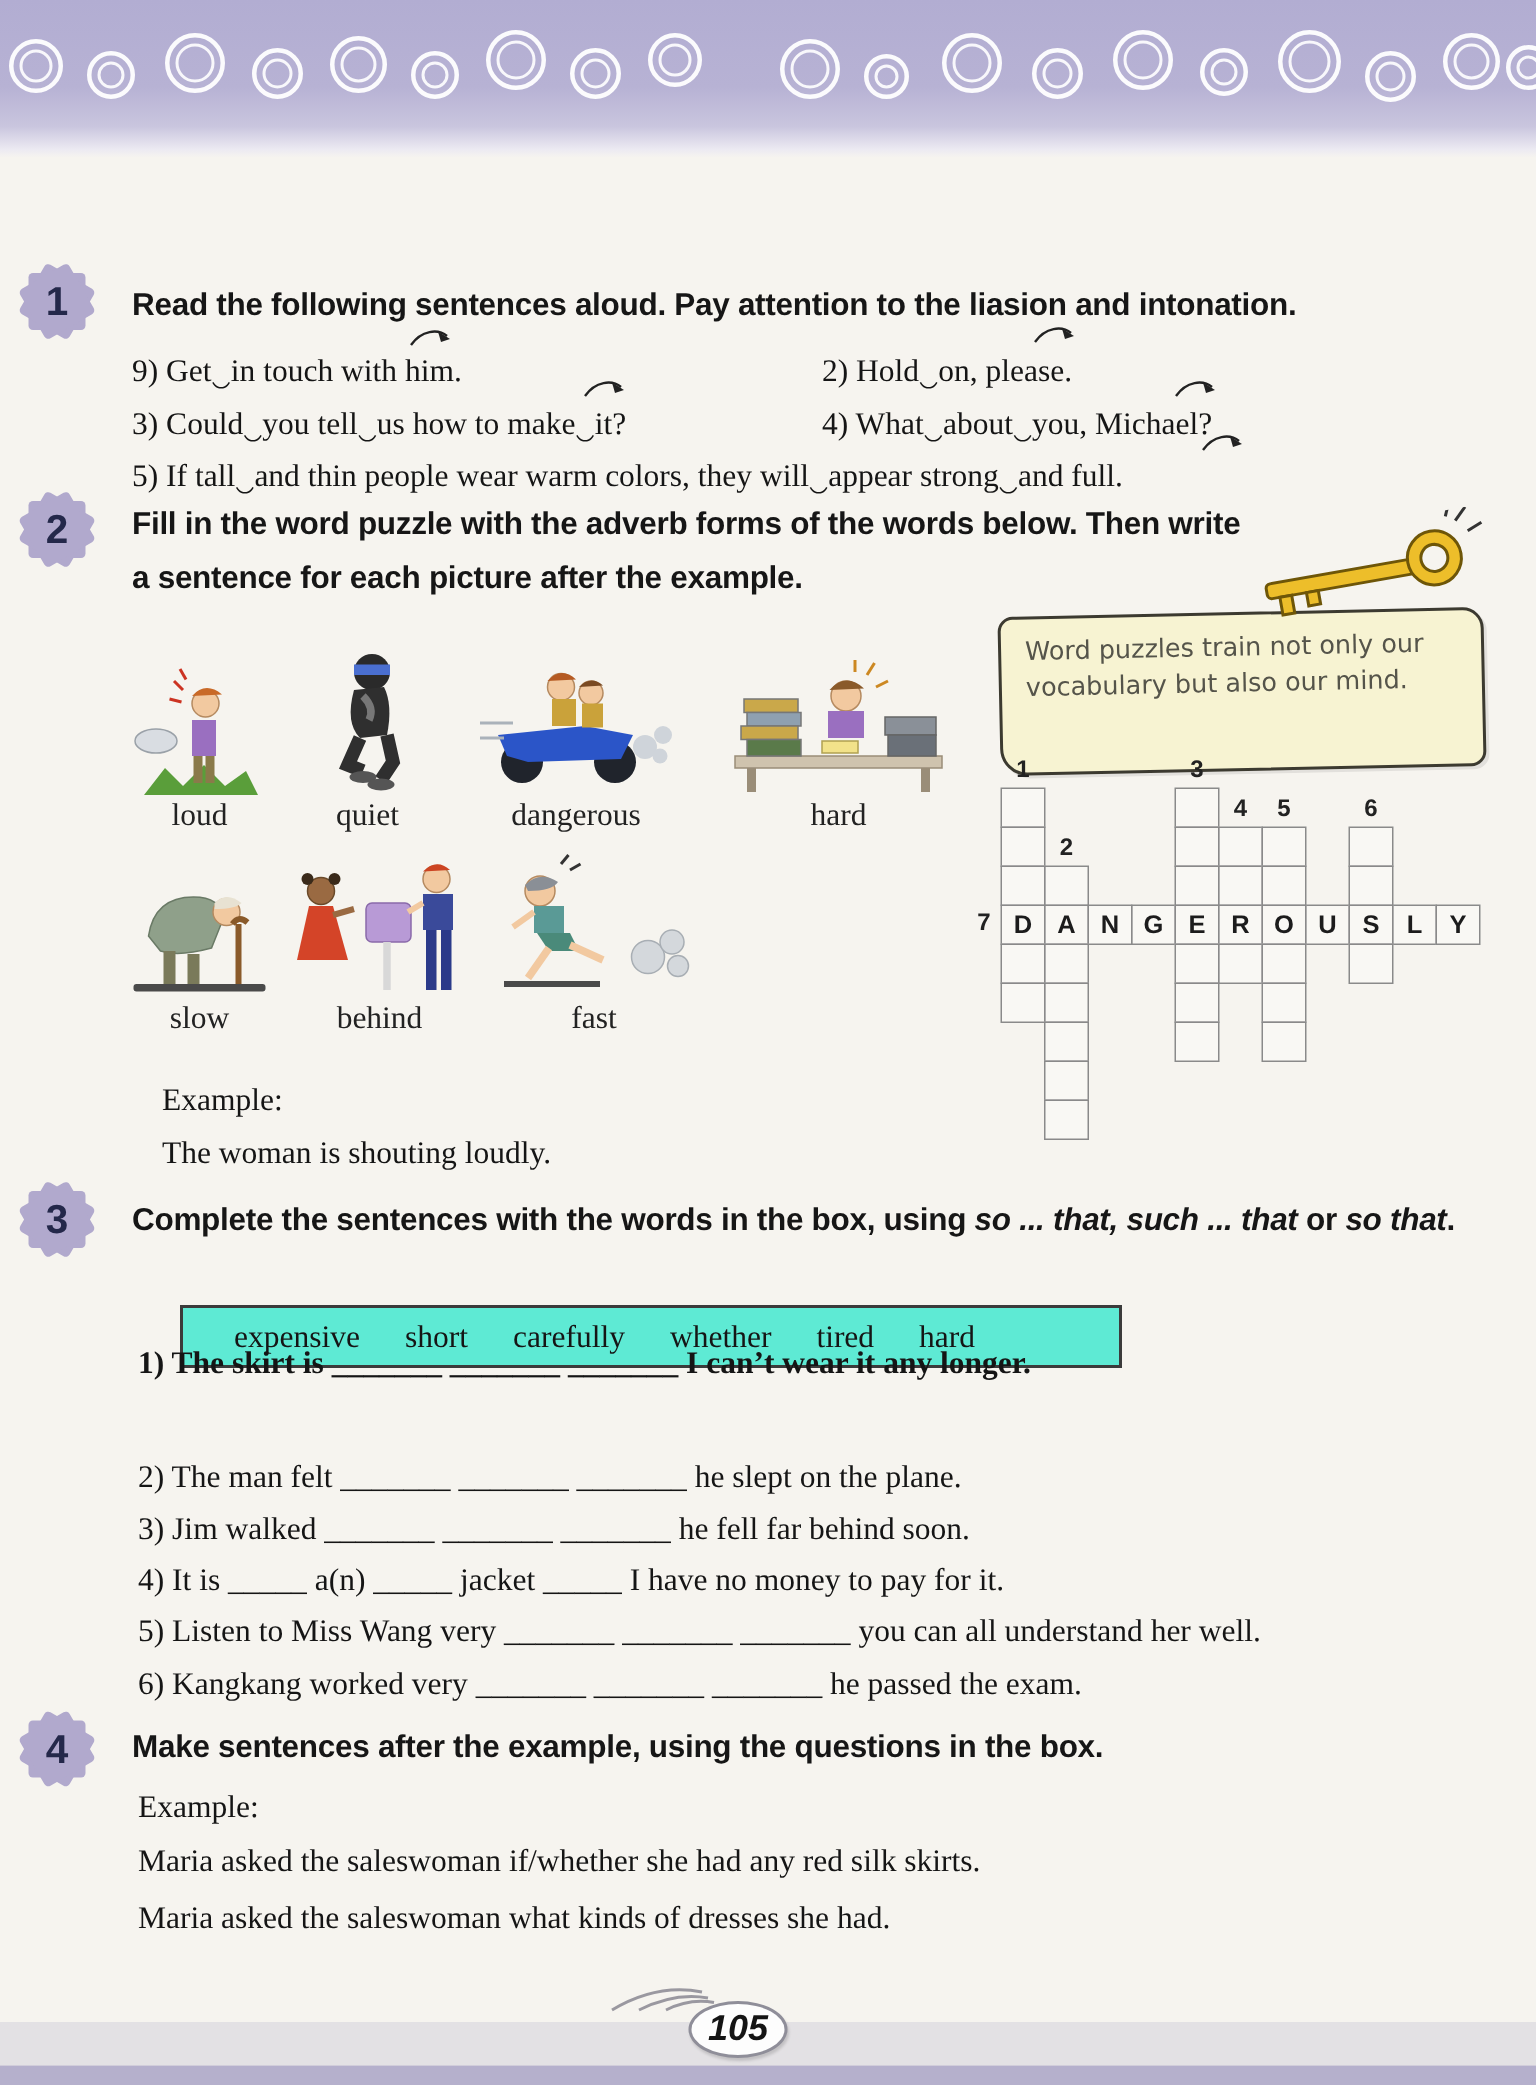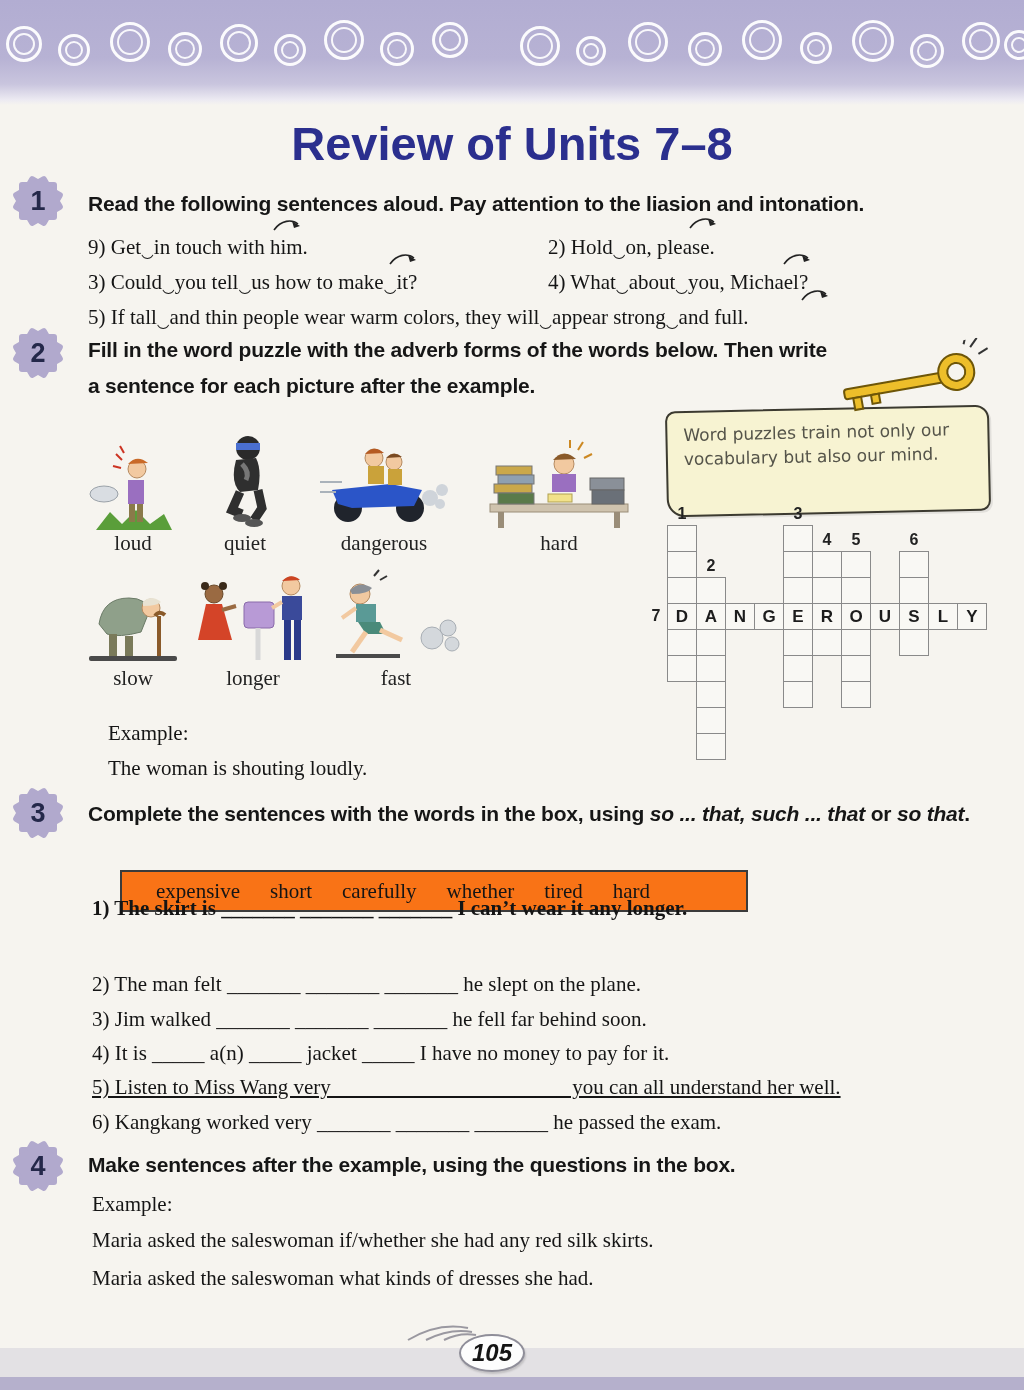"Review of Units 7–8" div.page-title { html: <div>Review of Units 7–8</div> -> none }
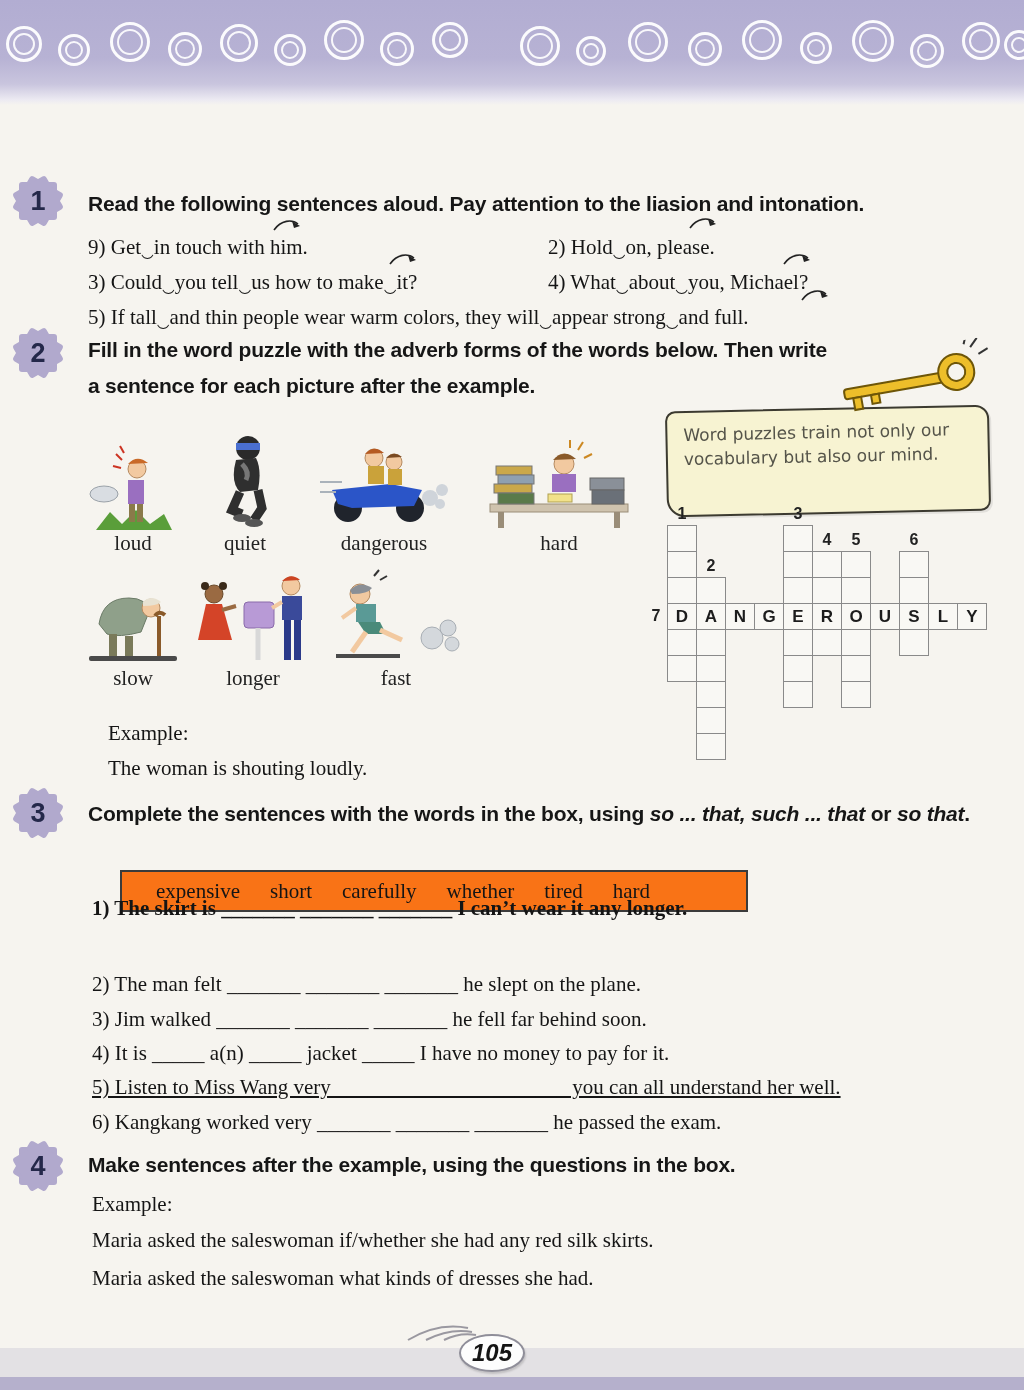"longer" div.pic-label { text: longer -> behind }
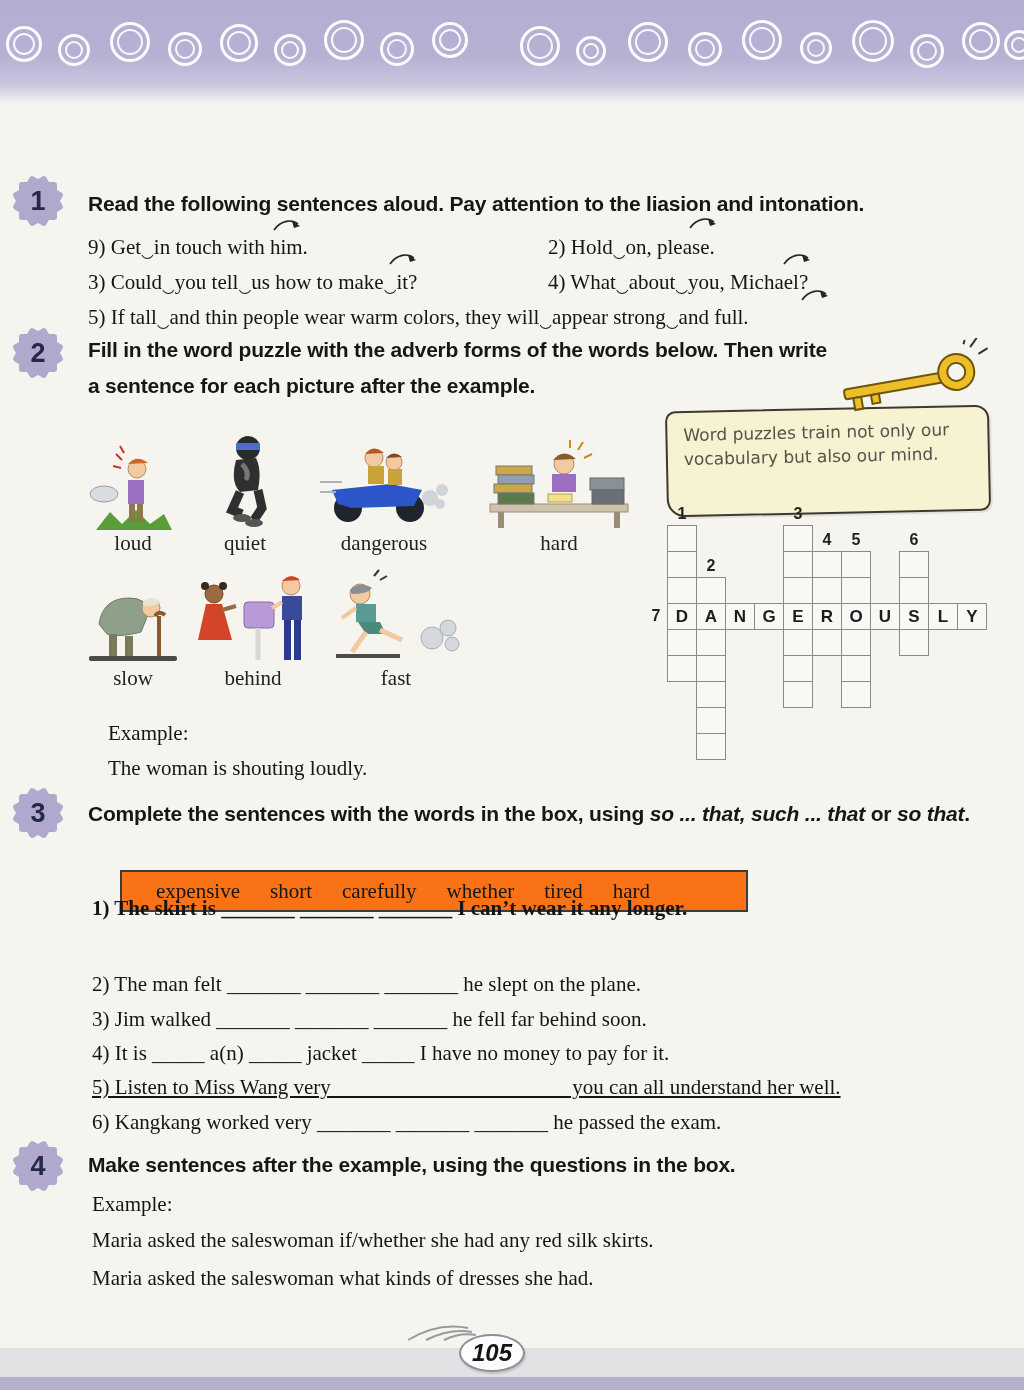"expensive" .word-box { background: #f97316 -> #5eead4 }
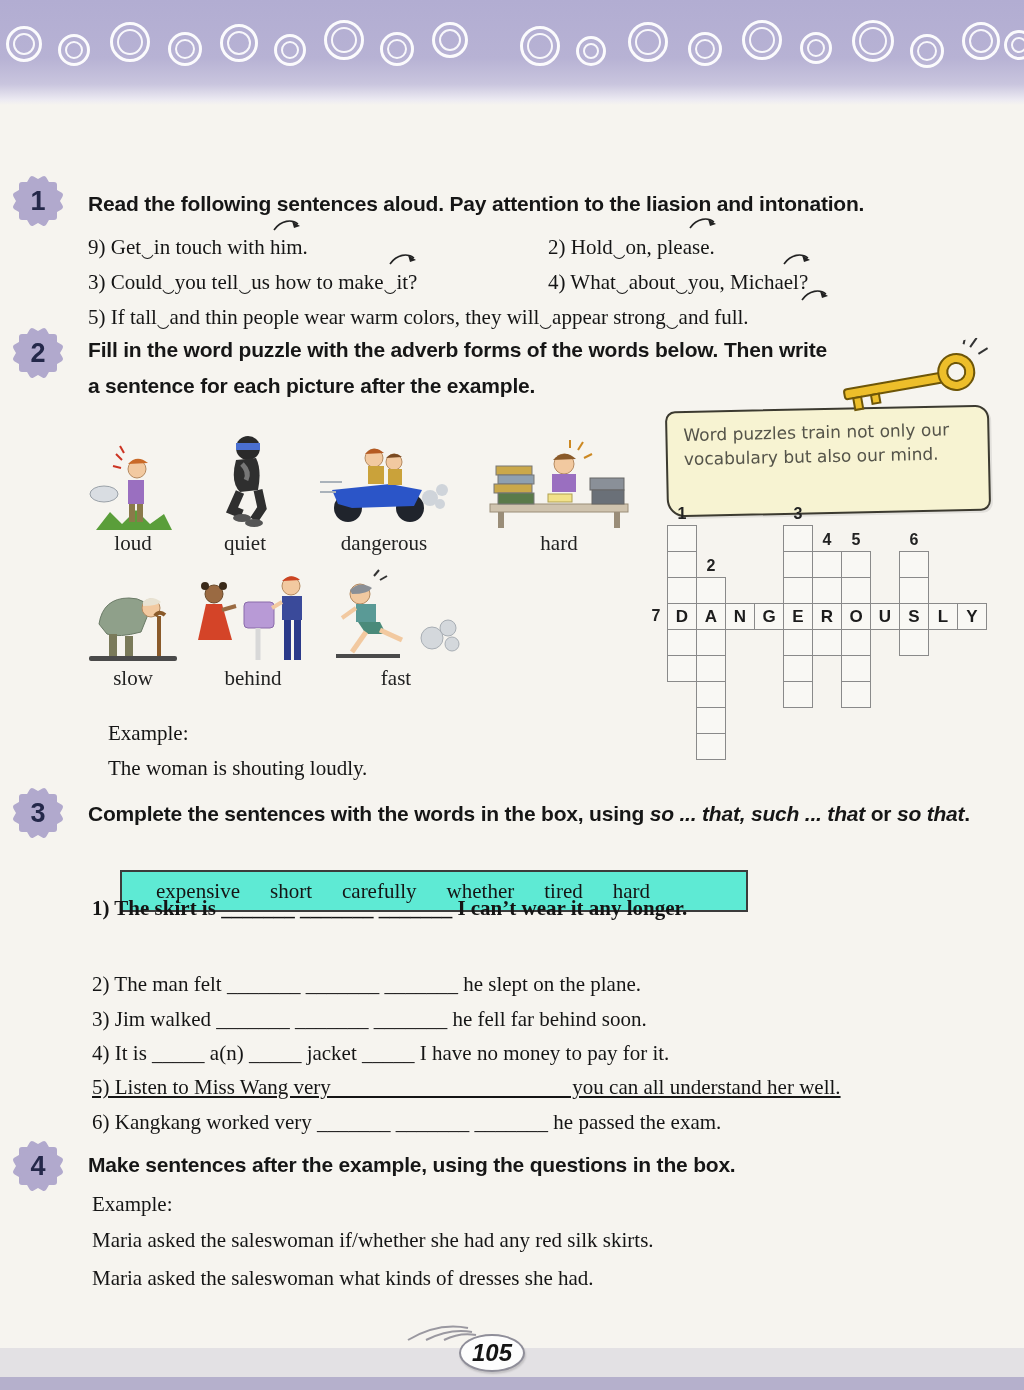"5) Listen to Miss Wang" div.serif { text-decoration: underline -> none }
